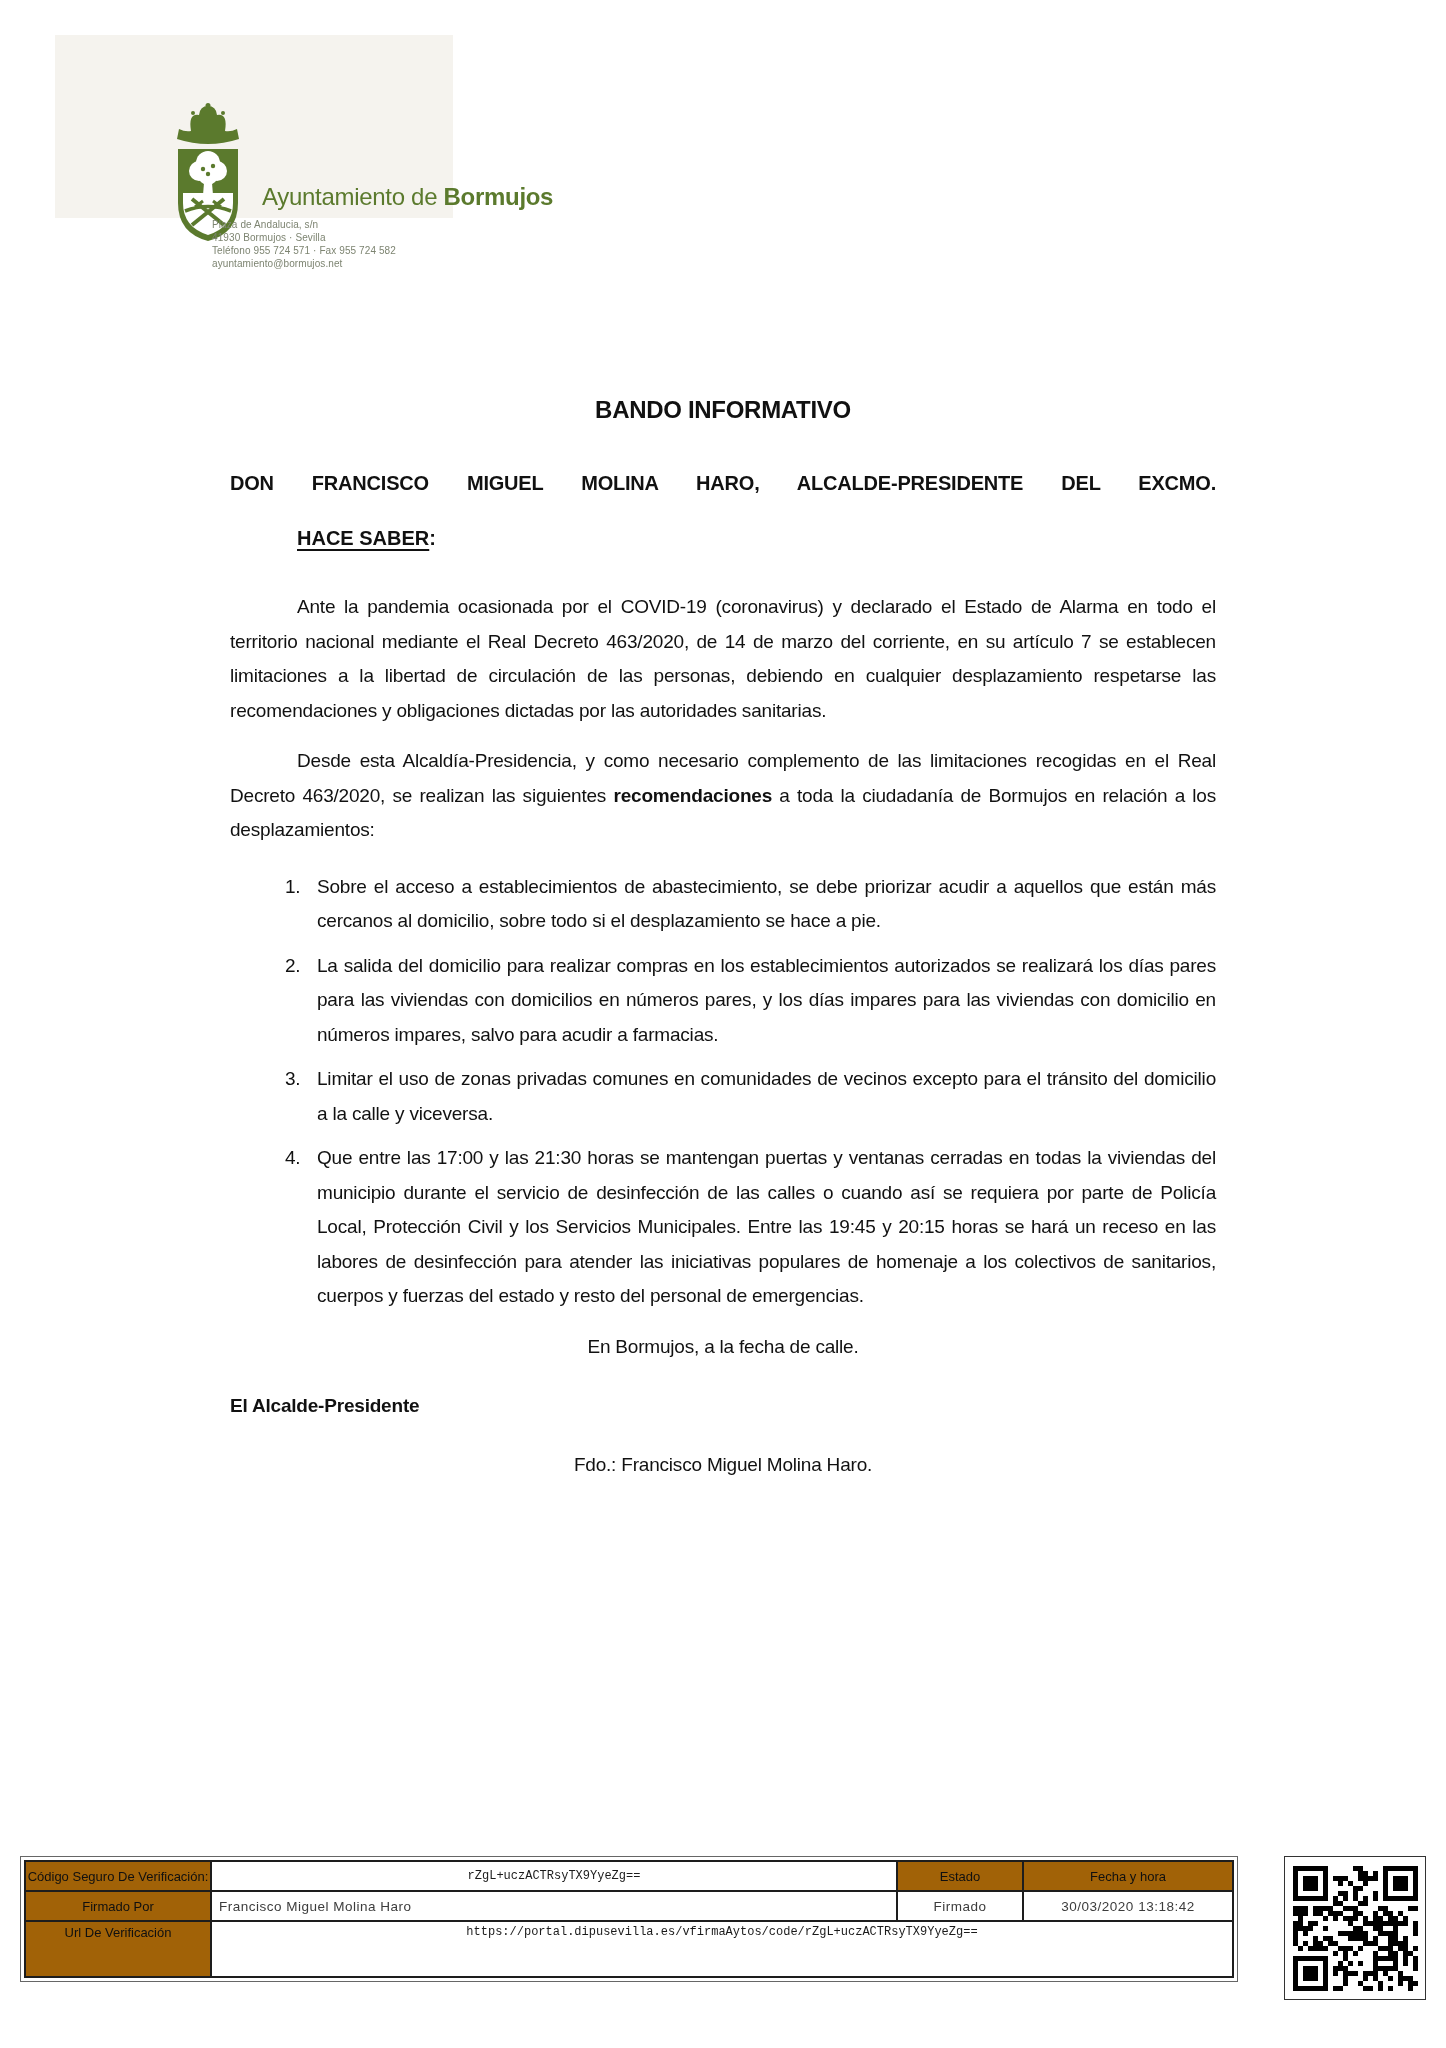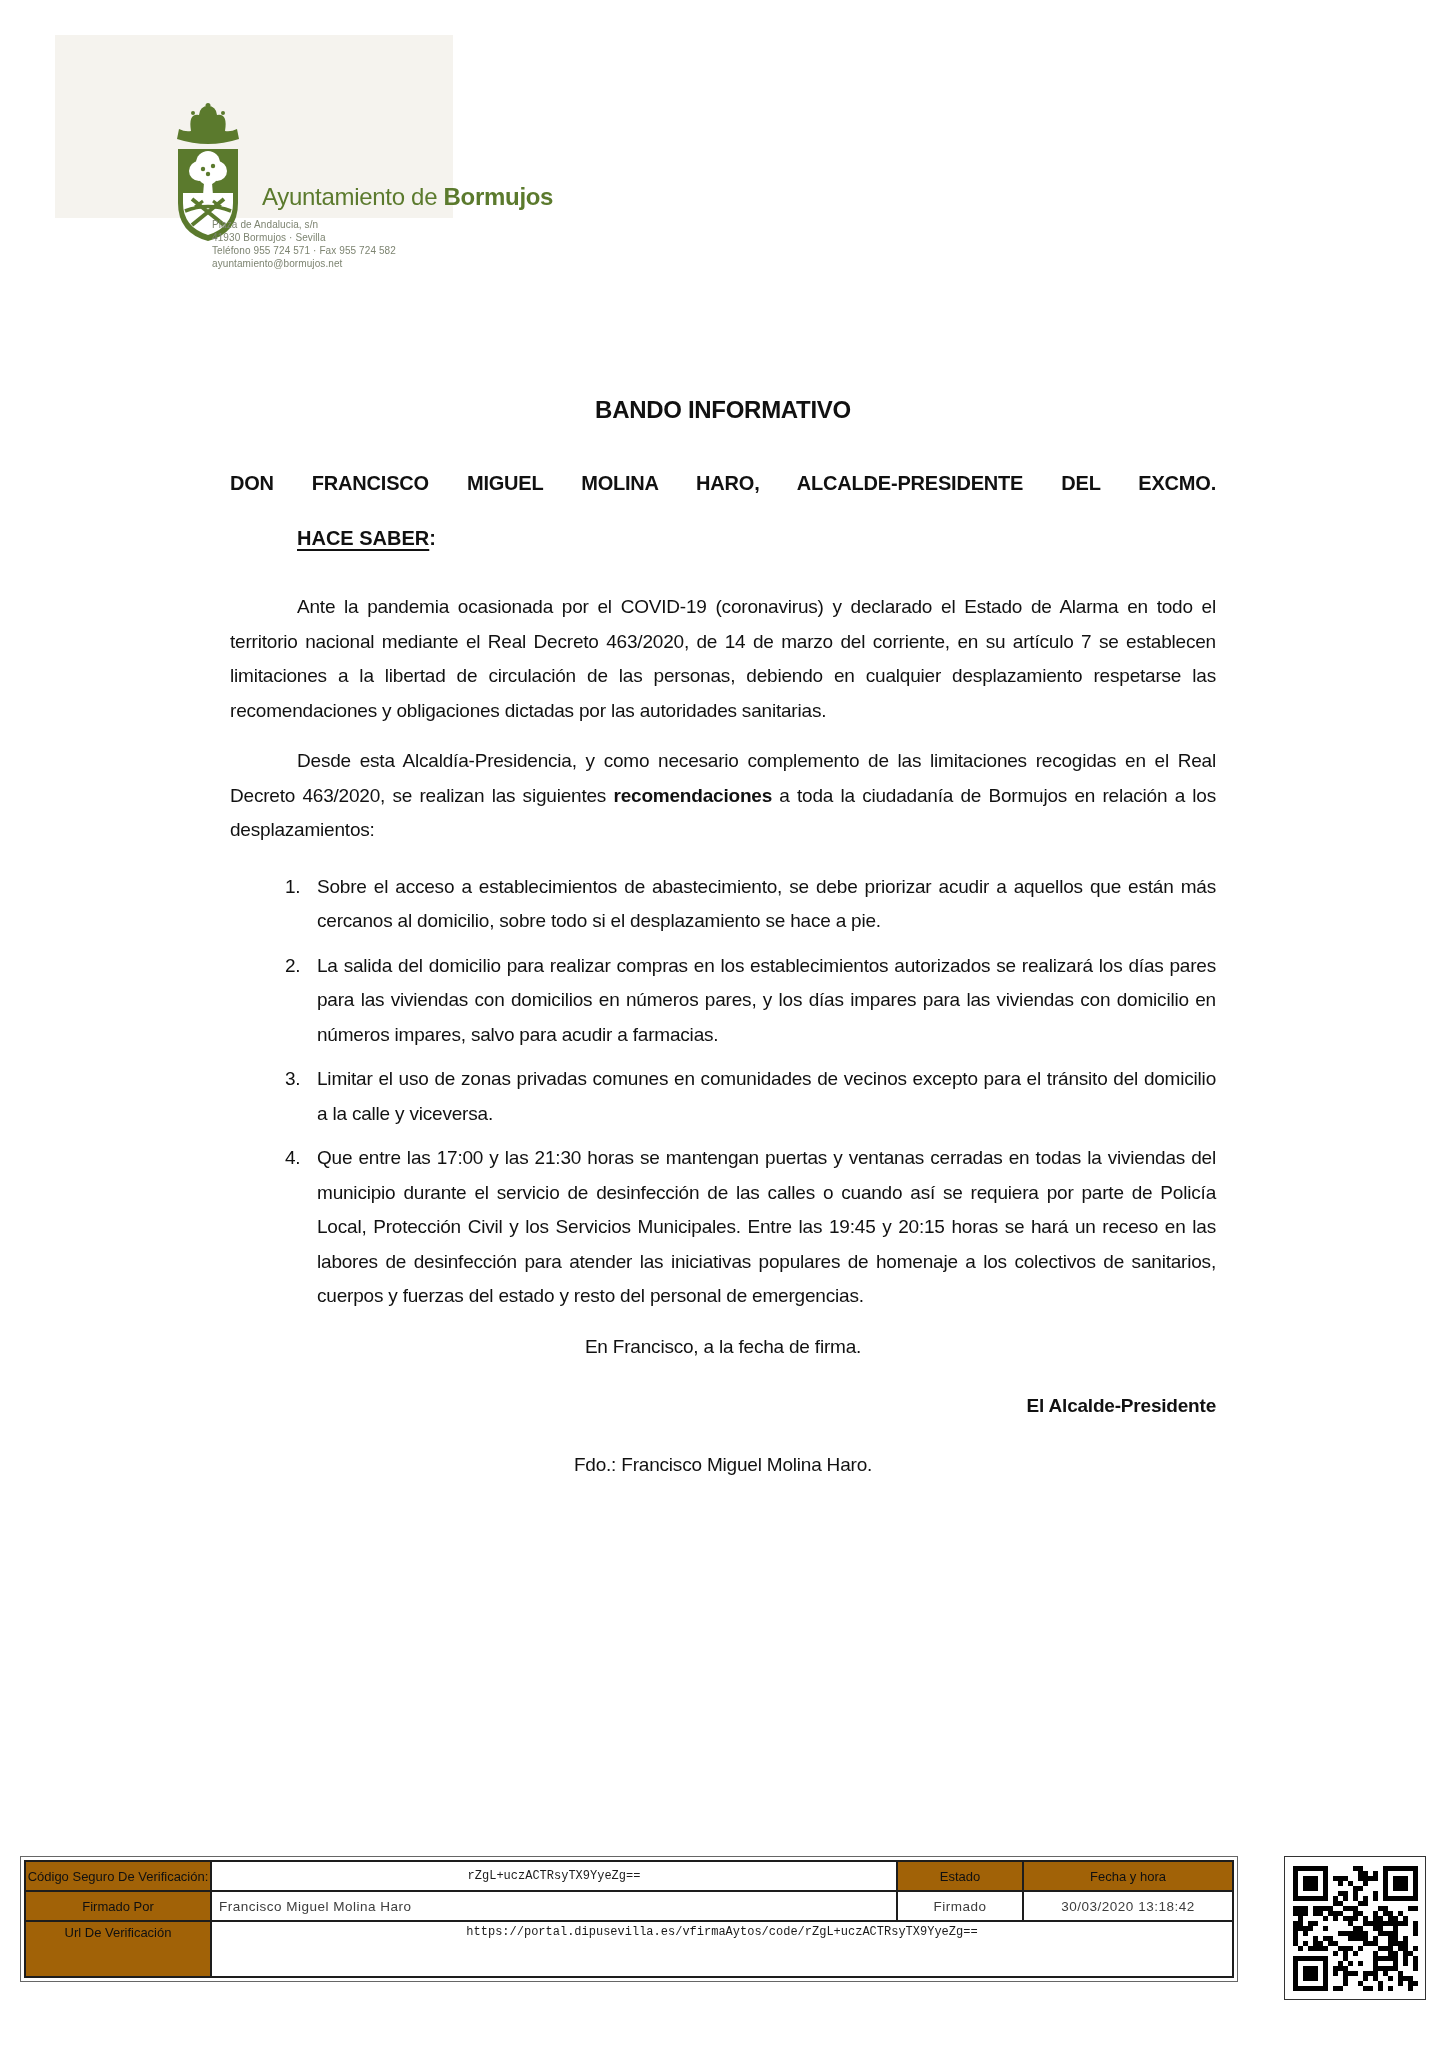"En Francisco, a la fecha" div.closing { text: Francisco, a la fecha de firma -> Bormujos, a la fecha de calle }
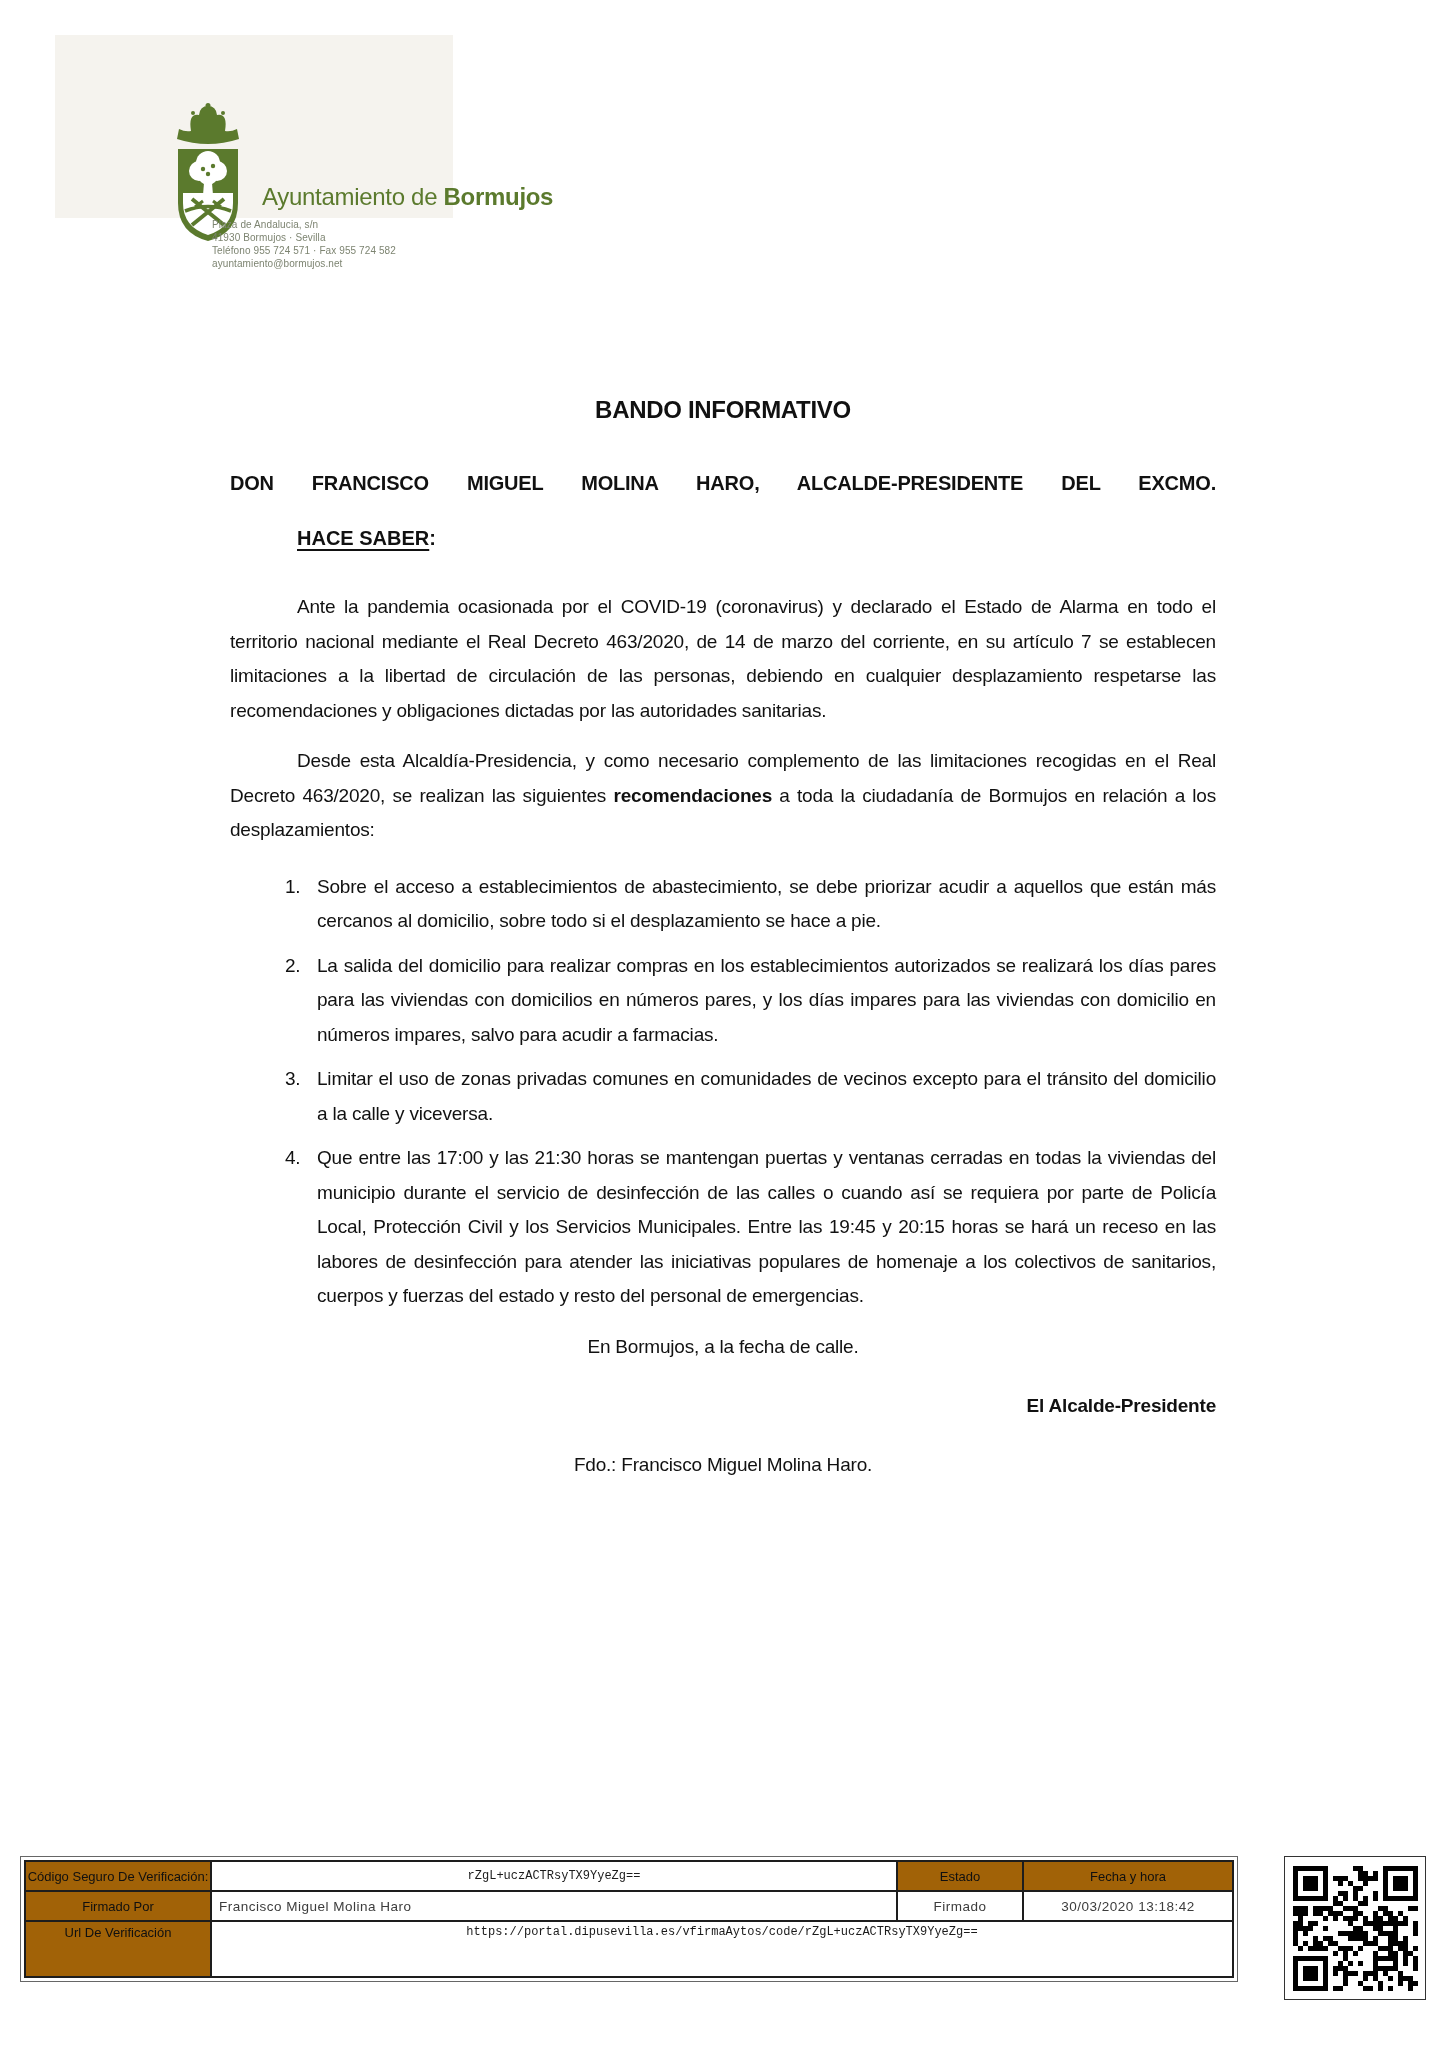"El Alcalde-Presidente" .signer { text-align: right -> left }
